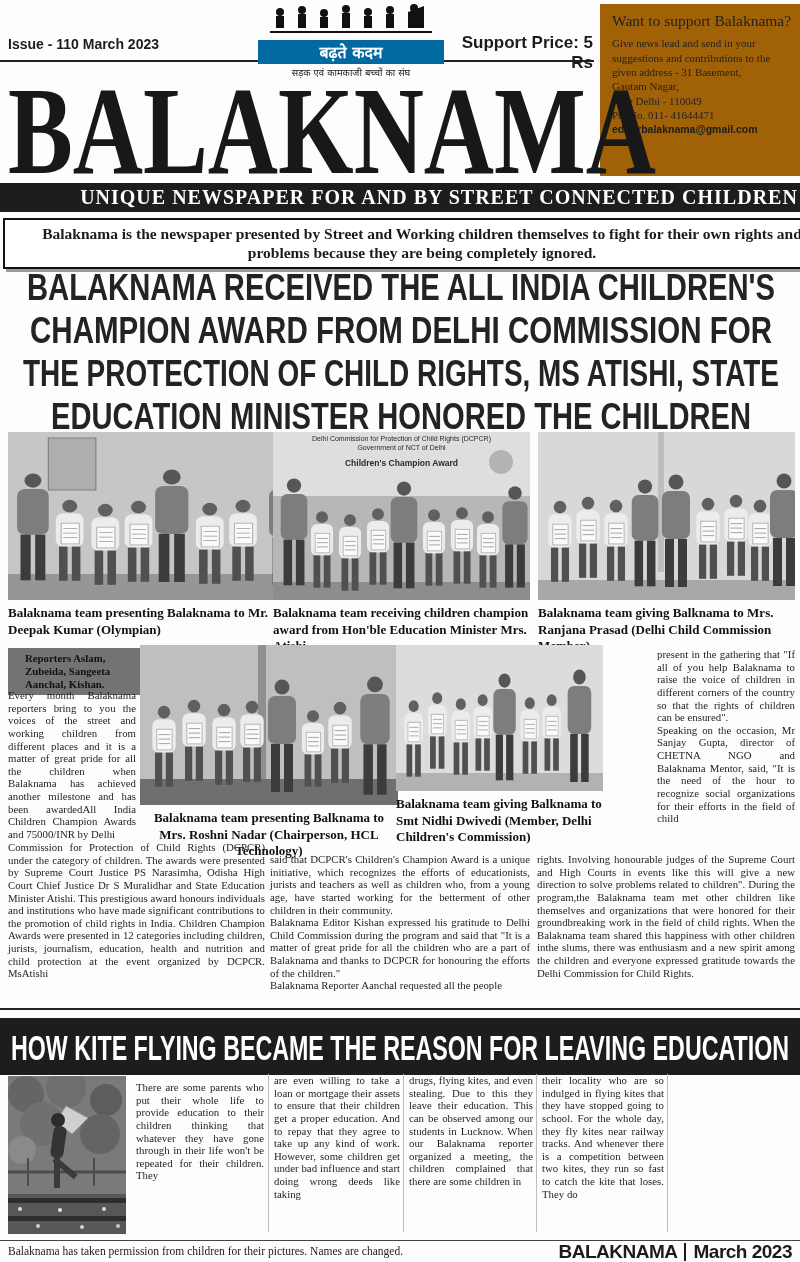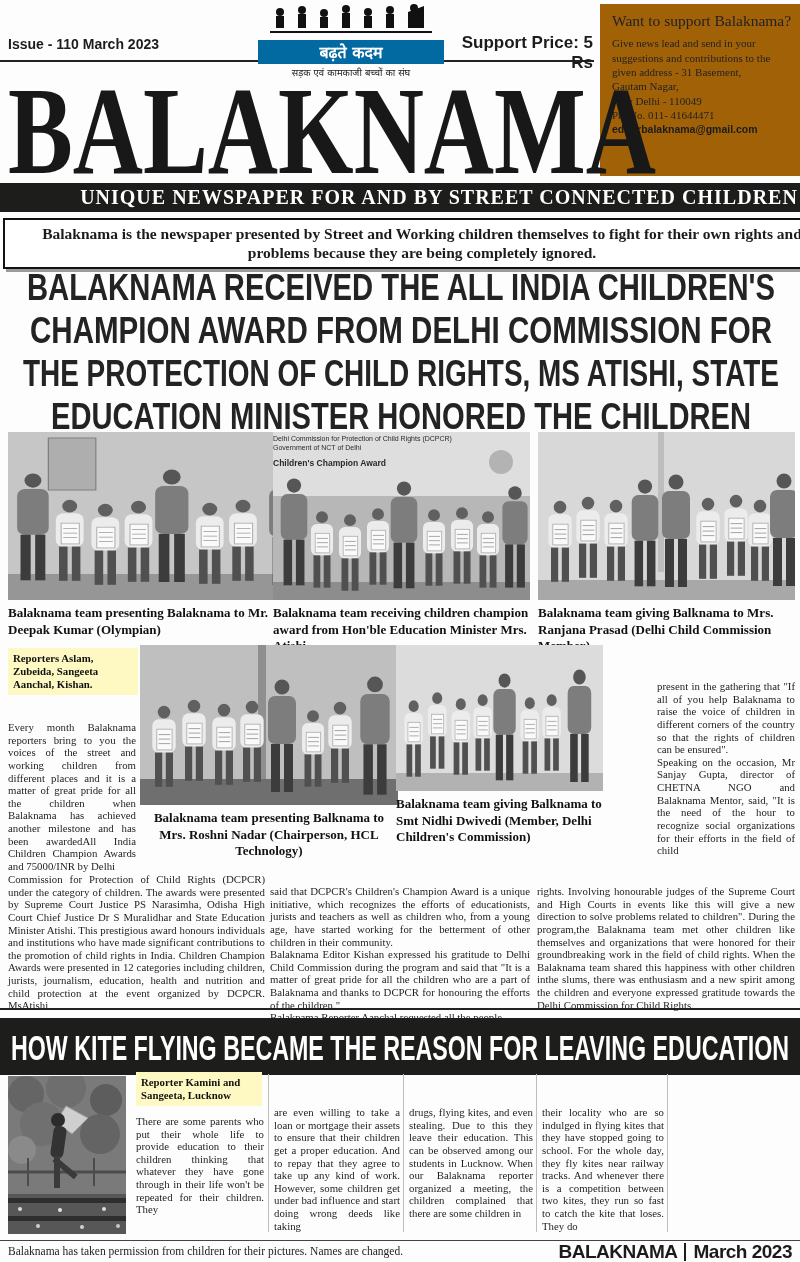"Children's Champion Award" .photo-overlay { text-align: none -> center }
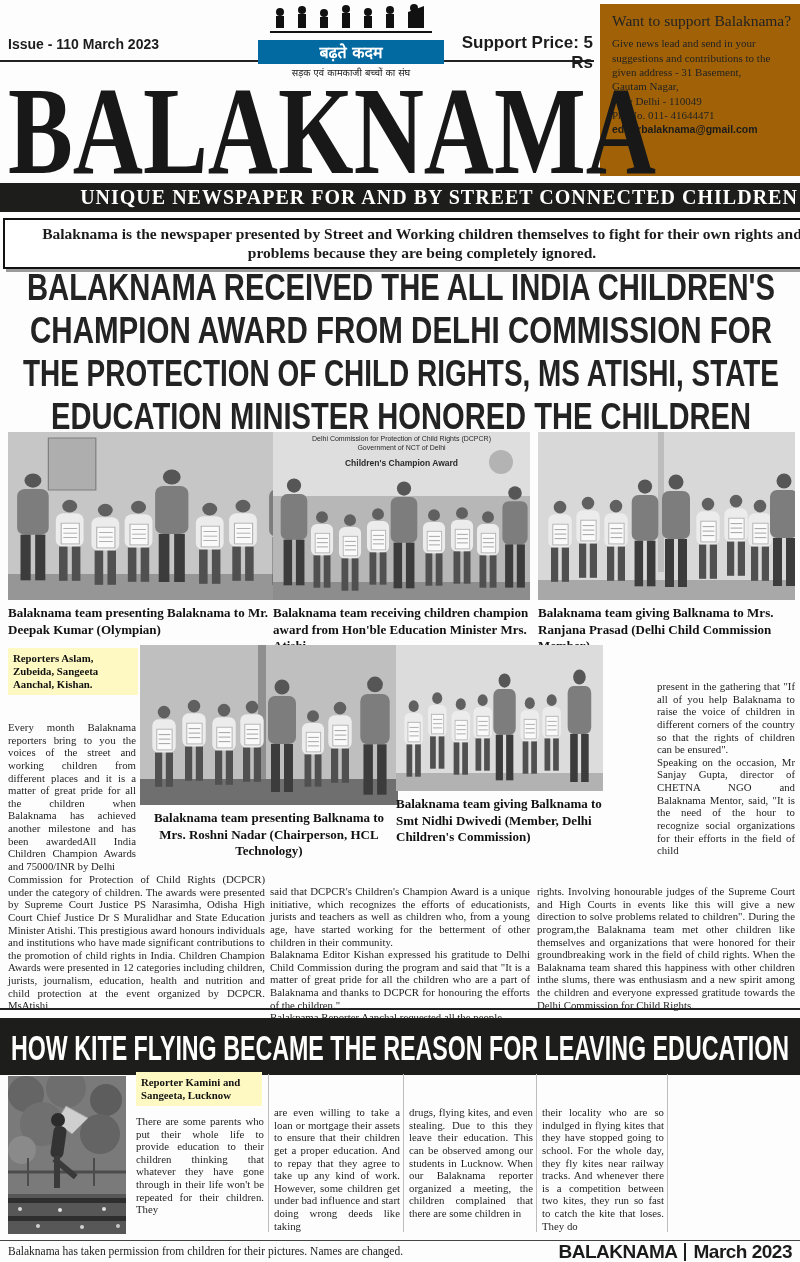"Reporters Aslam, Zubeida, Sangeeta" .byline-box { background: #fef9c3 -> #737373; padding: 4px 5px -> 4px 17px }
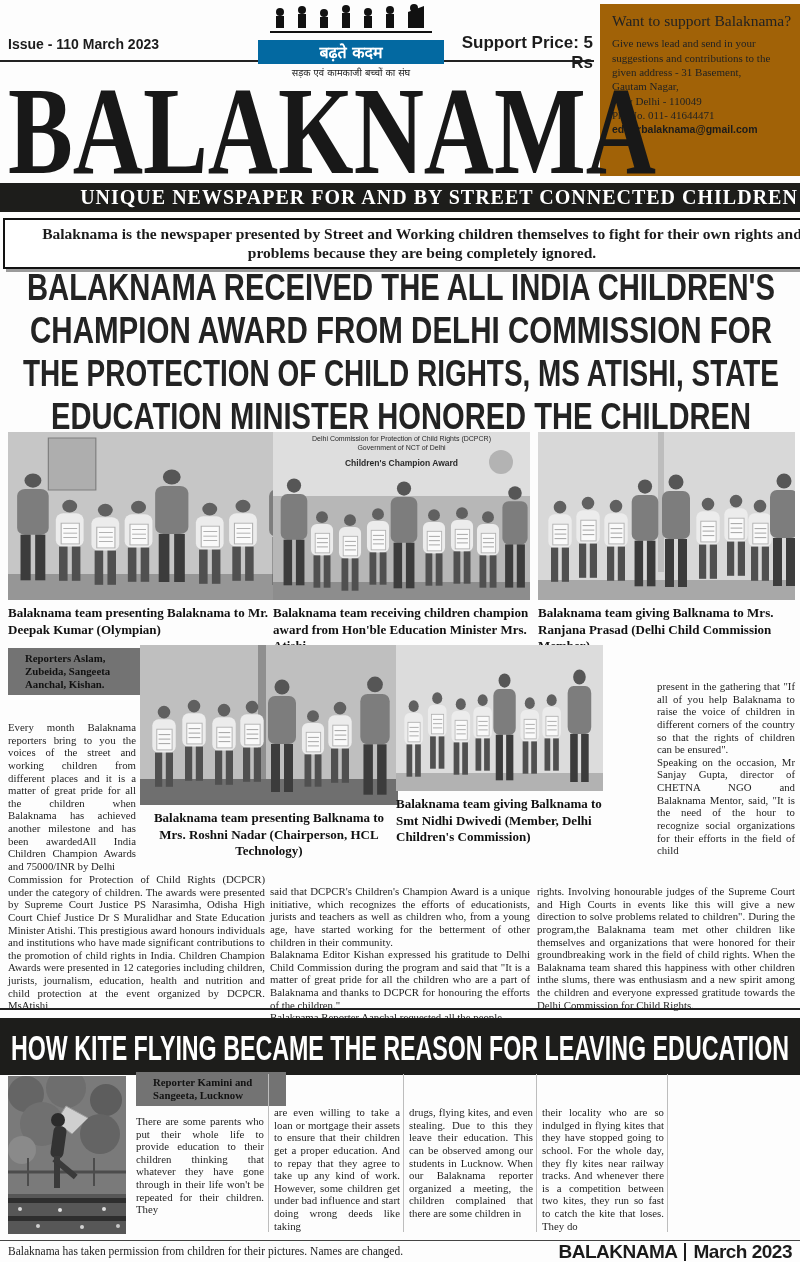"present in the gathering that" .body-col { margin-top: 32px -> none }
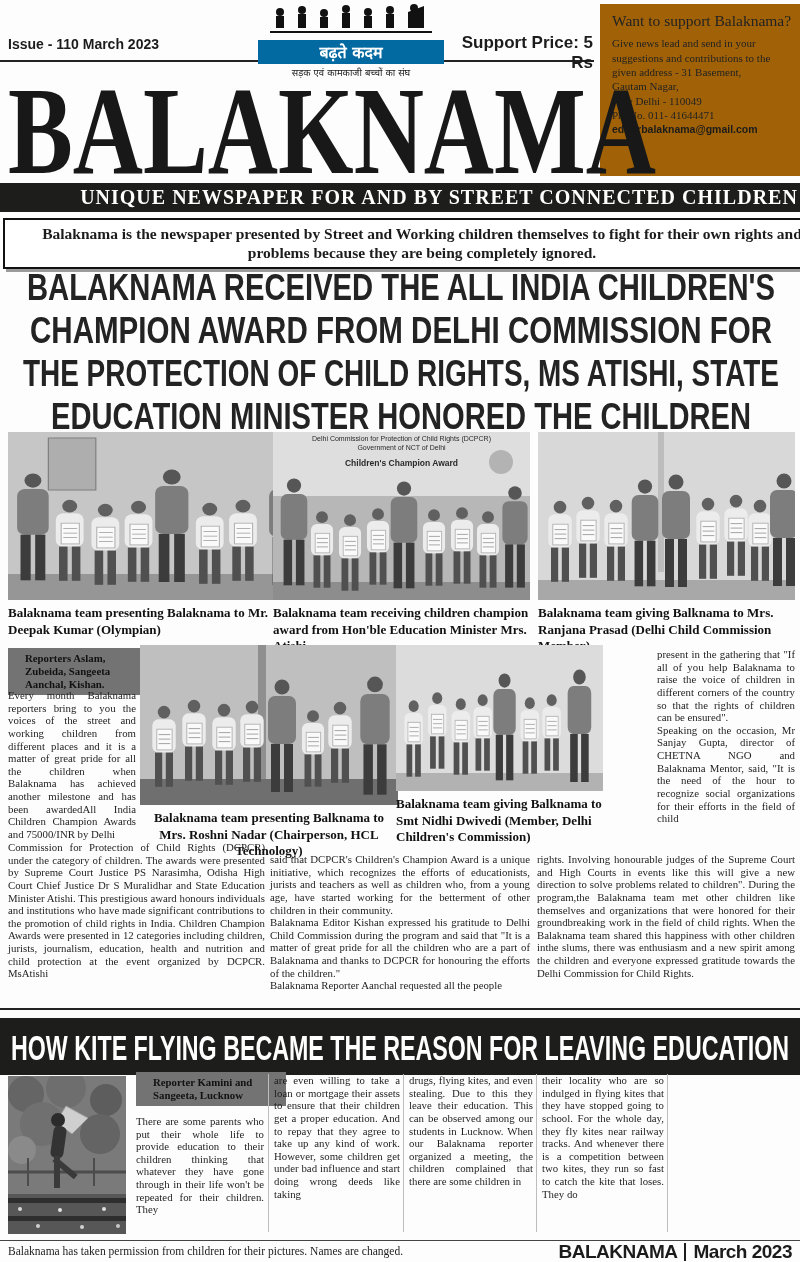"Reporter Kamini and Sangeeta, Lucknow" div.byline-box { html: <div>Reporter Kamini and Sangeeta, Lucknow</div> -> none }
